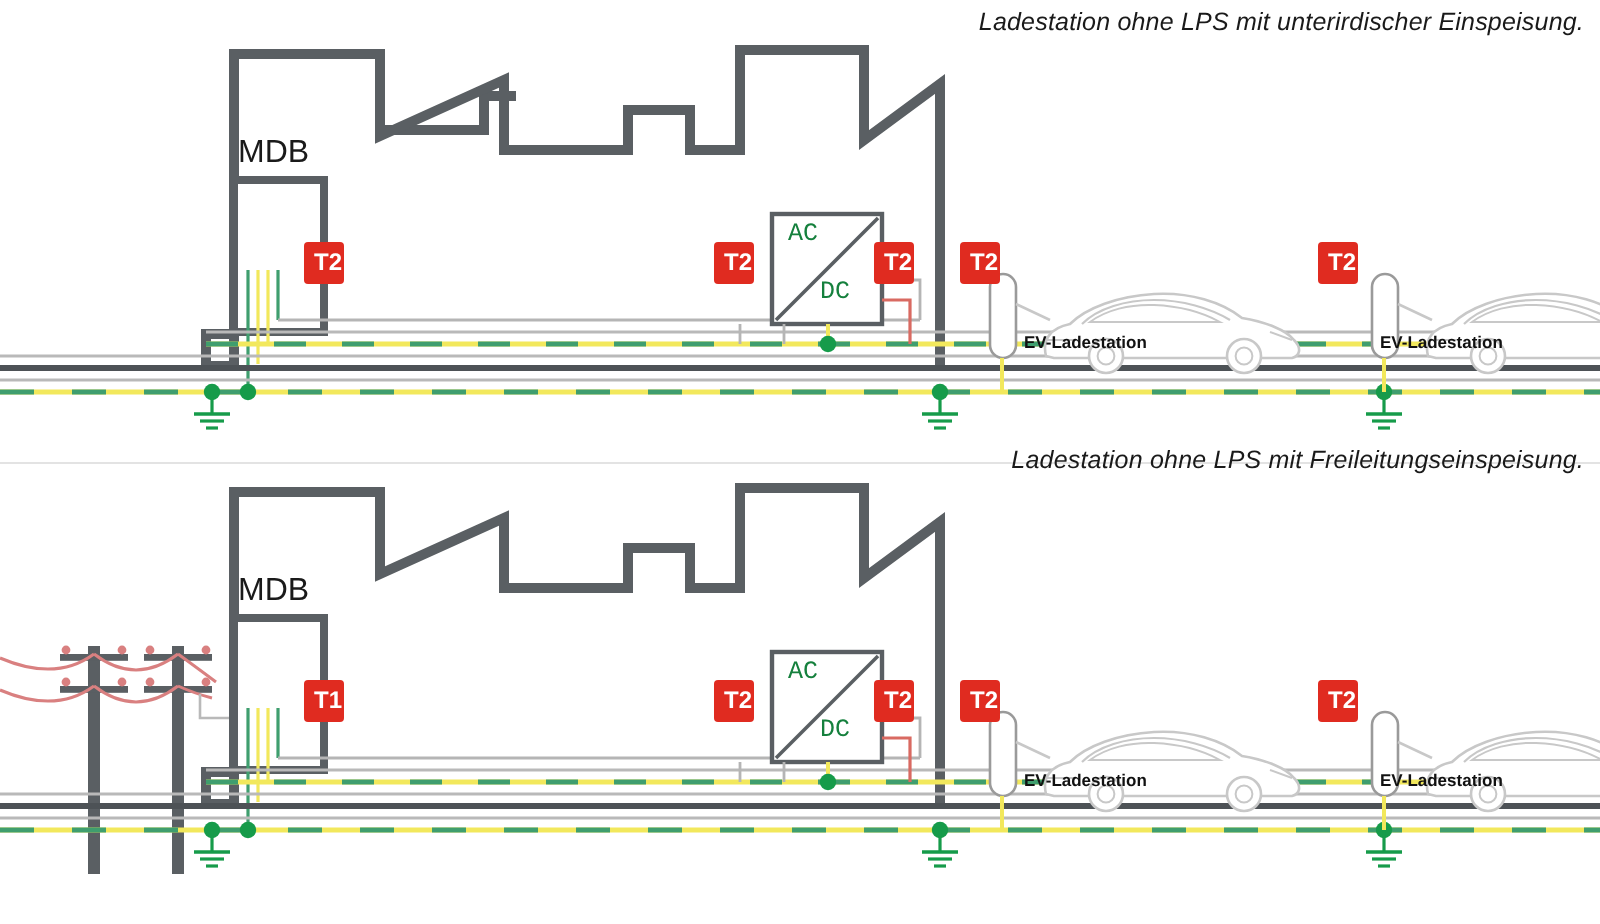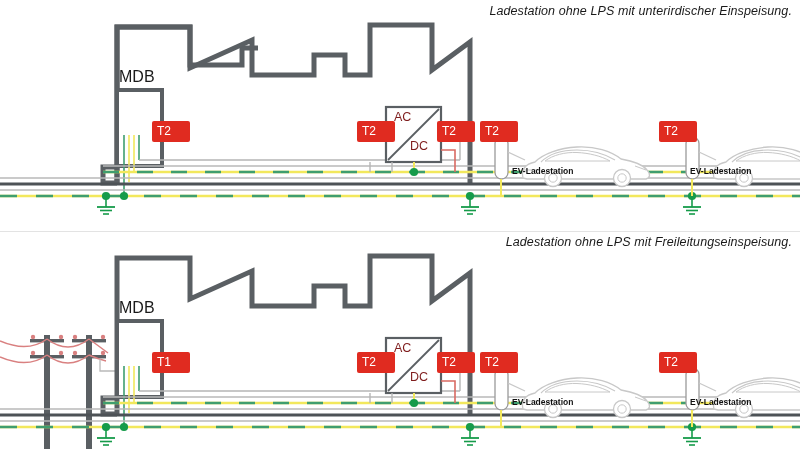"AC" .lbl-acdc { color: #7f1d1d -> #15803d; font-family: Liberation Sans, sans-serif -> Liberation Mono, monospace }
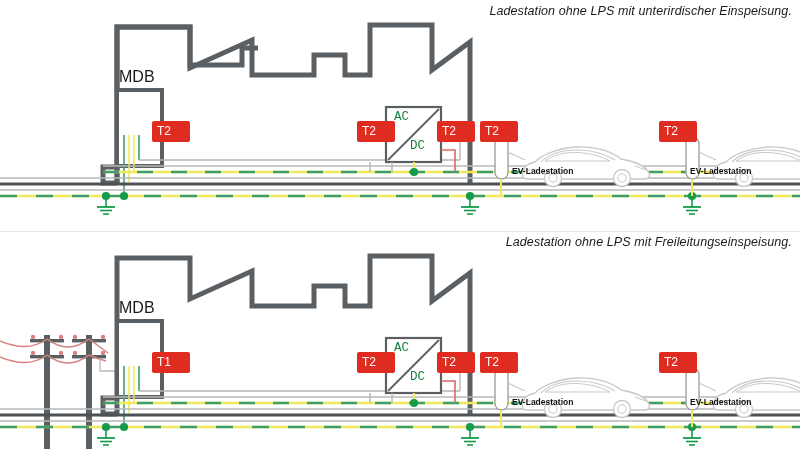"T2" .badge { font-weight: 400 -> 700; padding: 4px 19px 5px 5px -> 4px 1px 5px 5px }
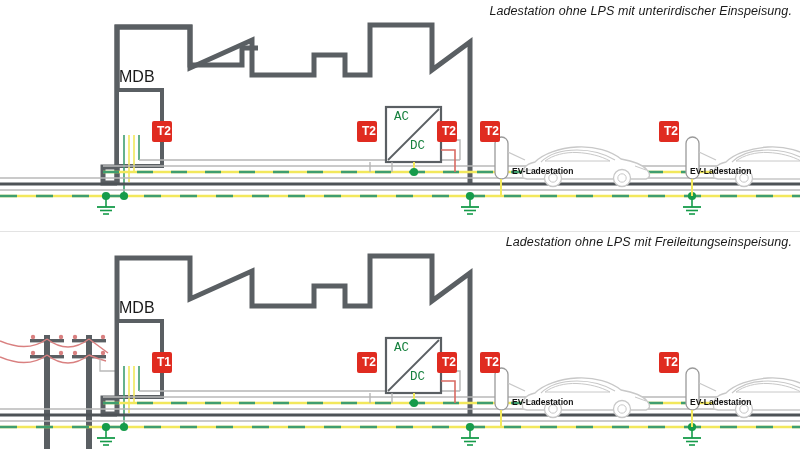"Ladestation ohne LPS mit" .panel-bottom { top: 231px -> 219px }
